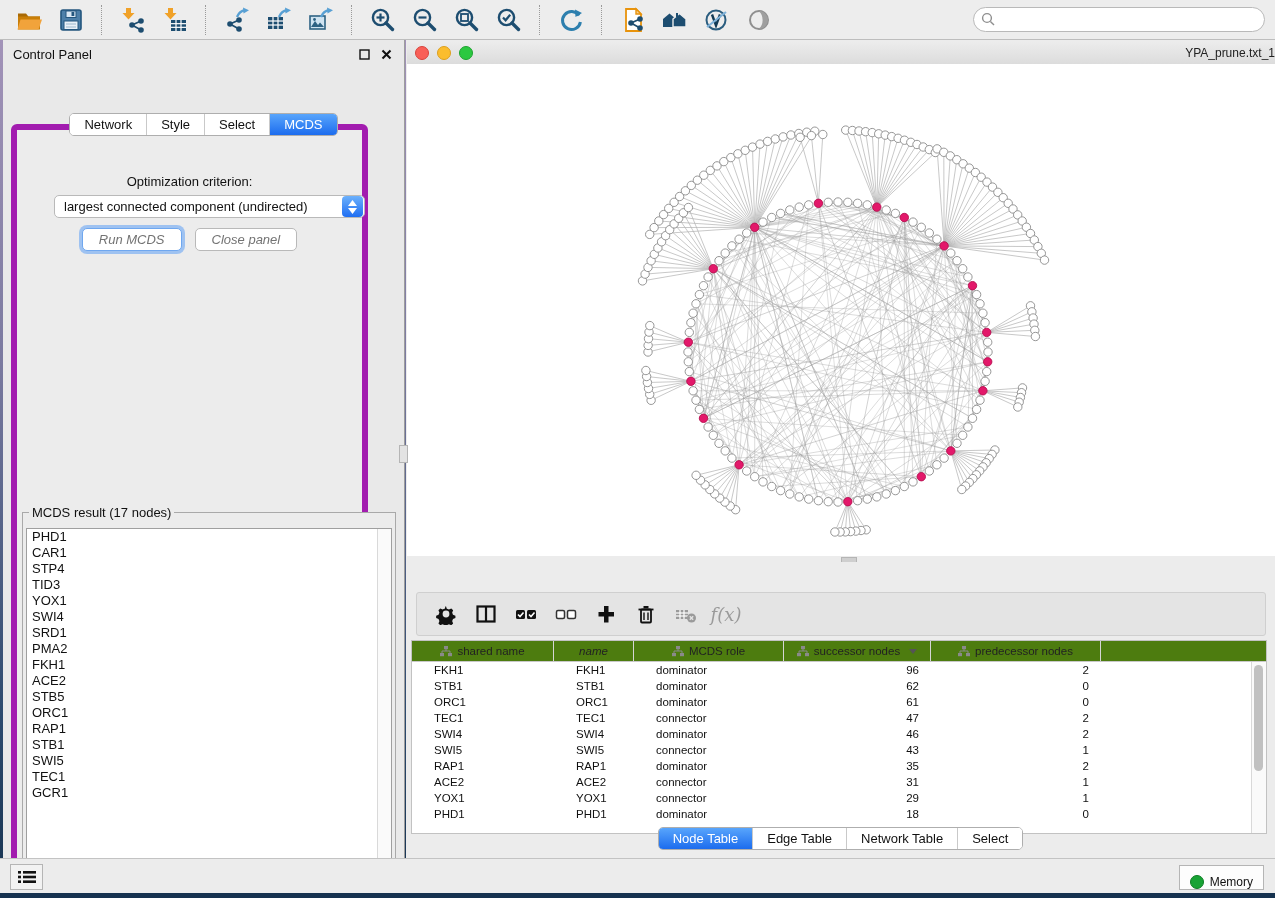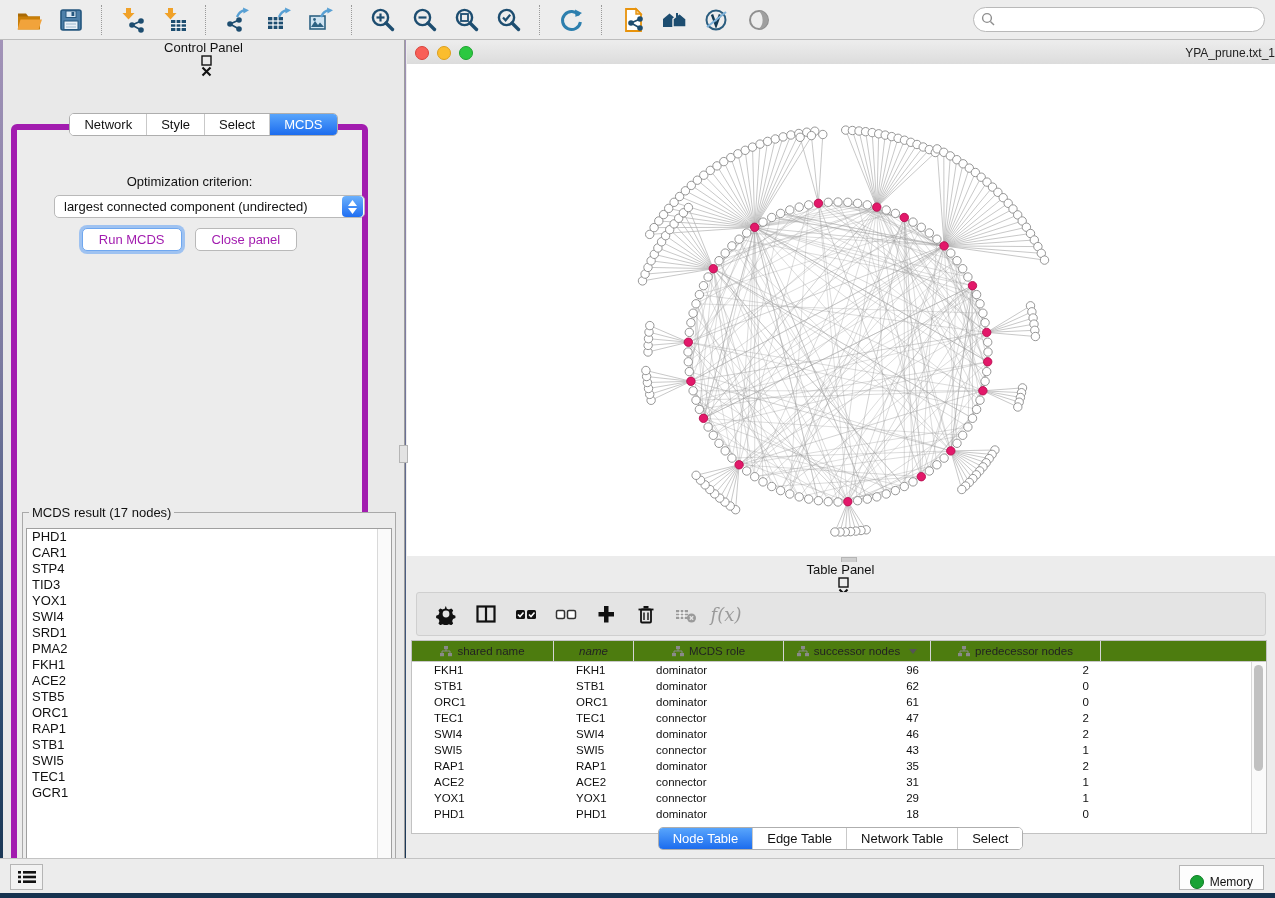"Control Panel" .panel-head { flex-direction: column -> none }
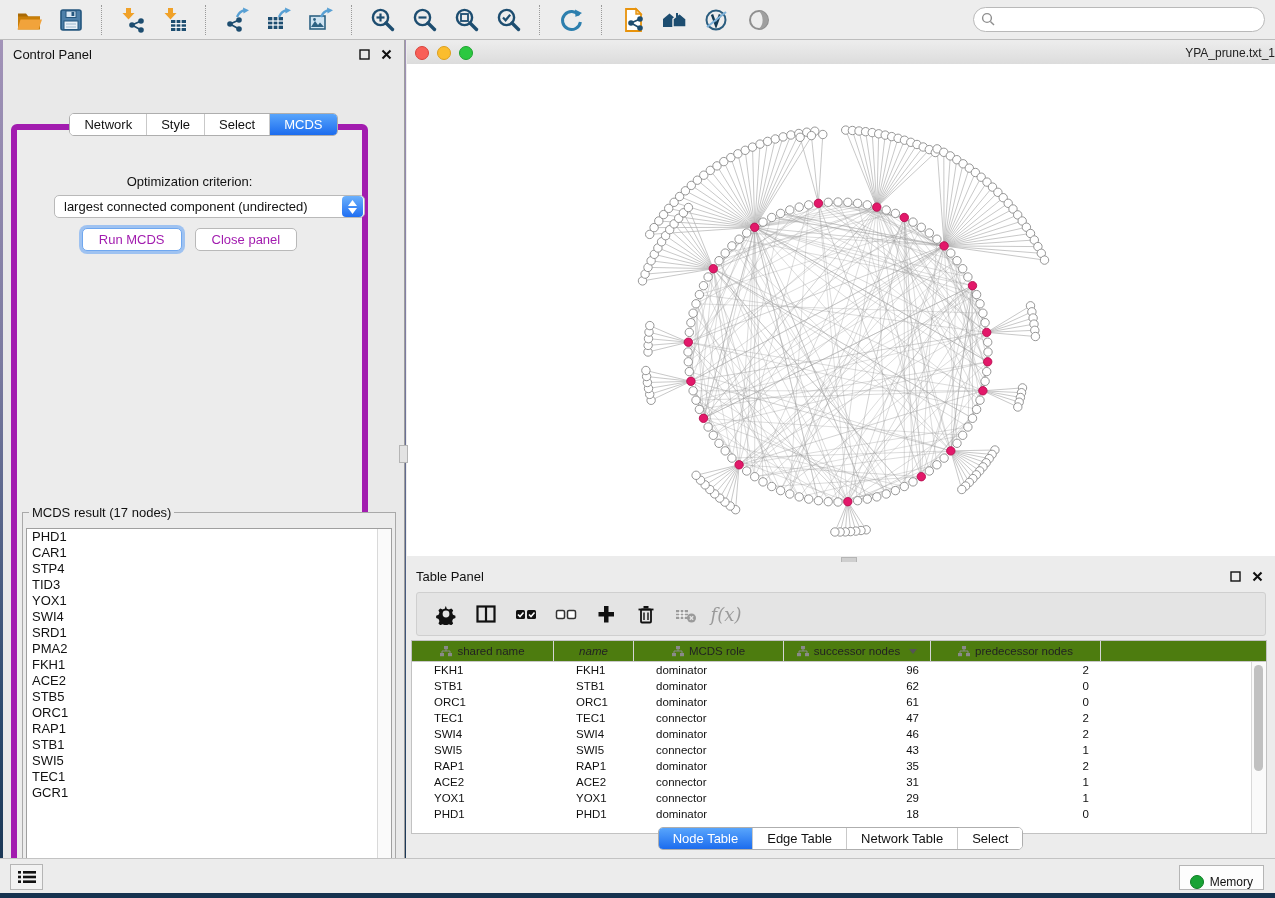"Run MCDS" .mac-btn { color: #a21caf -> #737373; font-style: none -> italic }
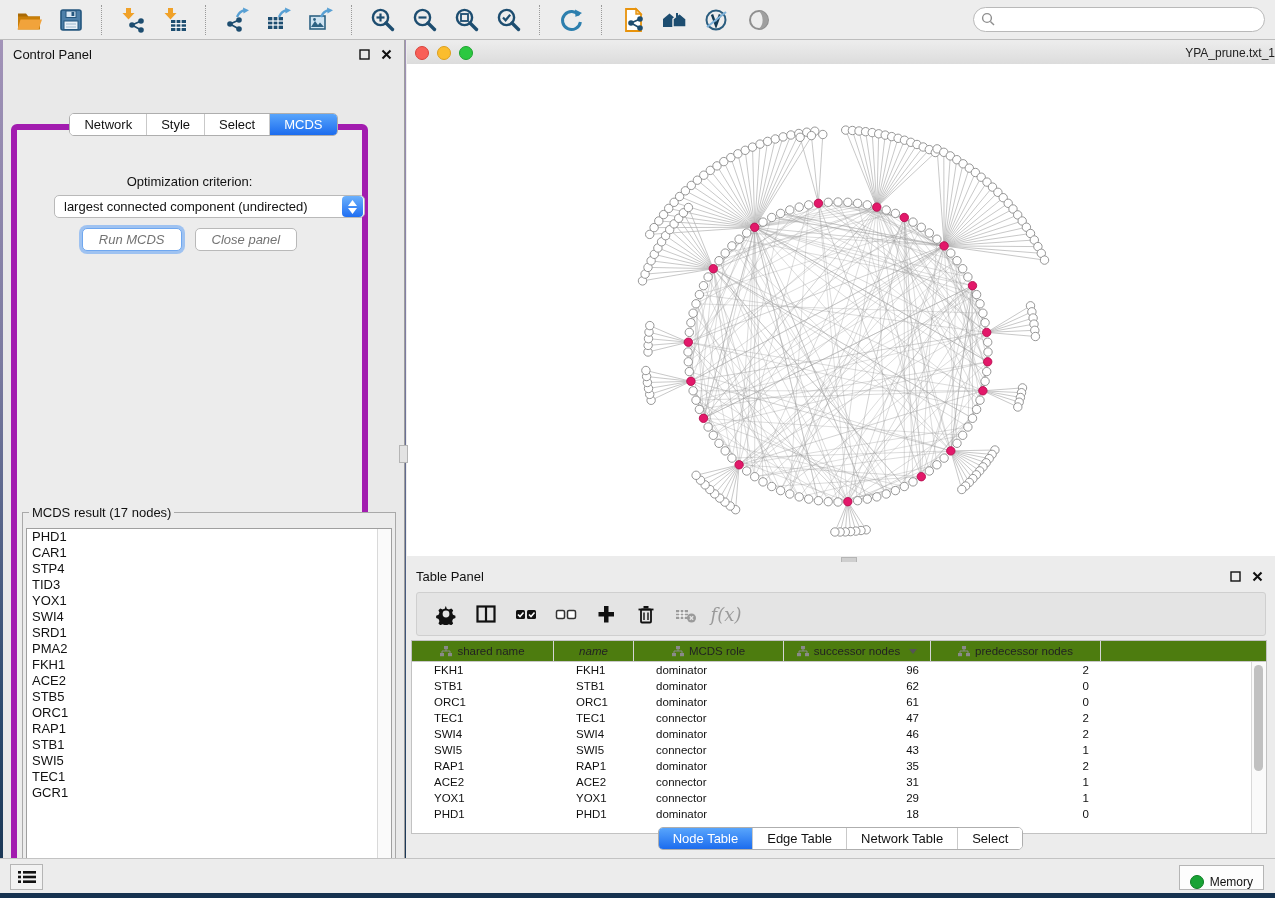"Table Panel" div.panel-head { html: <div> <span>Table Panel</span> <span></span> <button> <svg> <rect></rect> </svg> </button> <button> <svg> <path></path> </svg> </button> </div> -> none }
